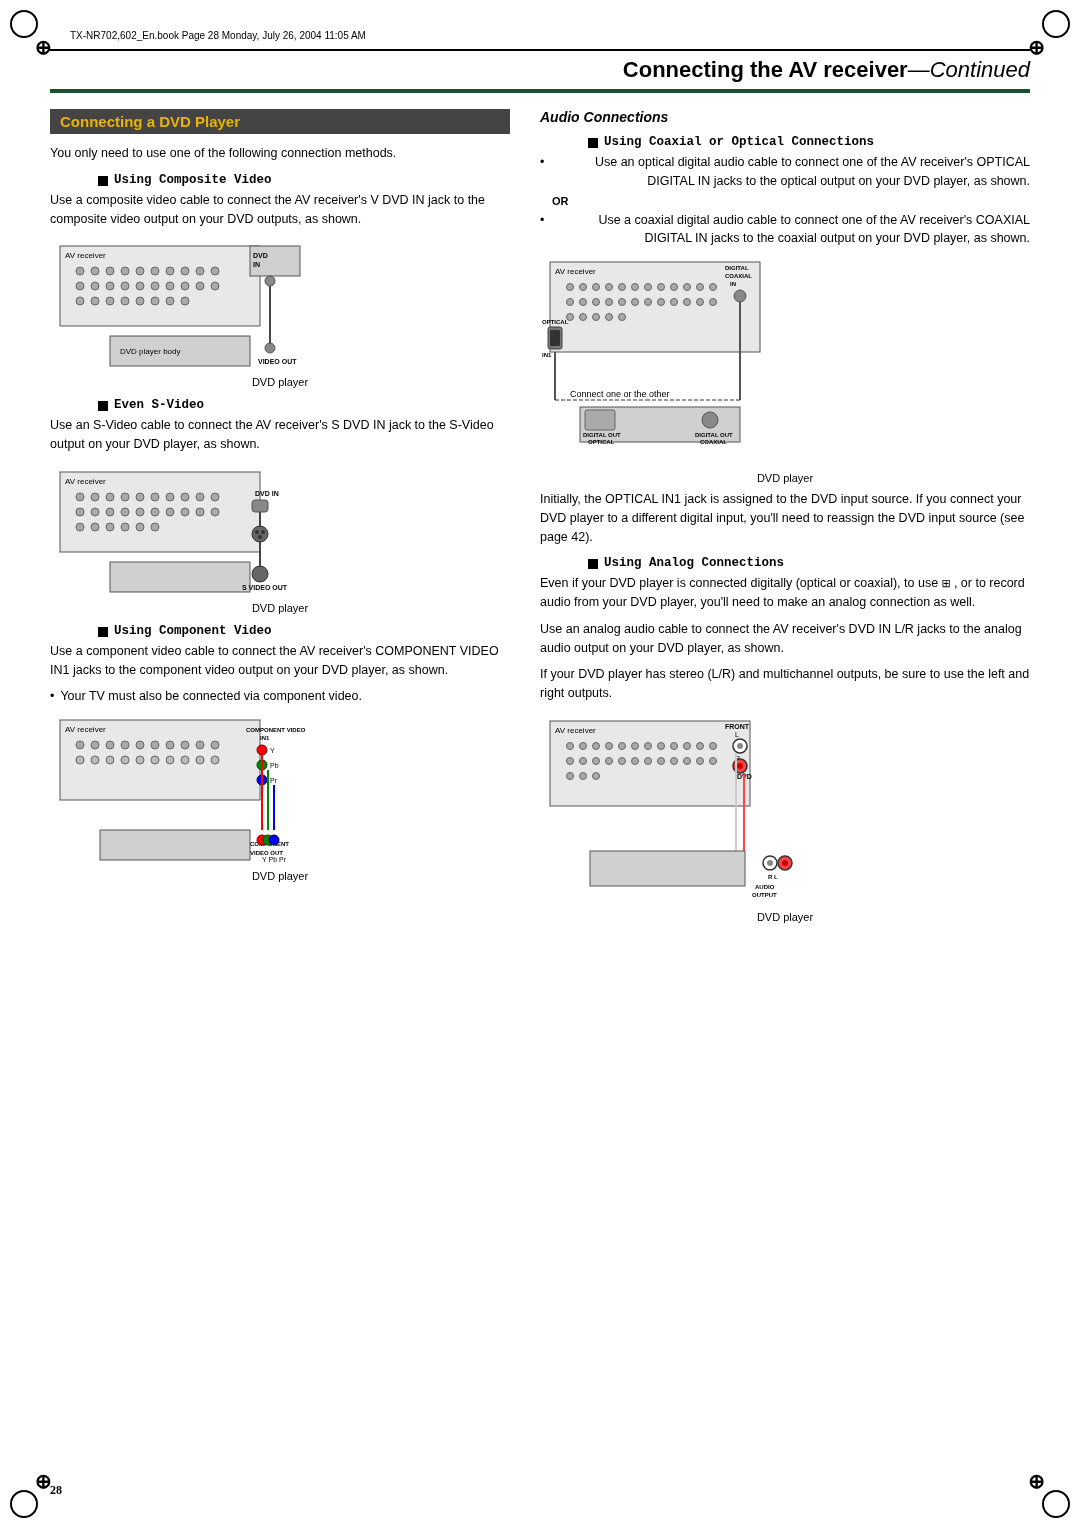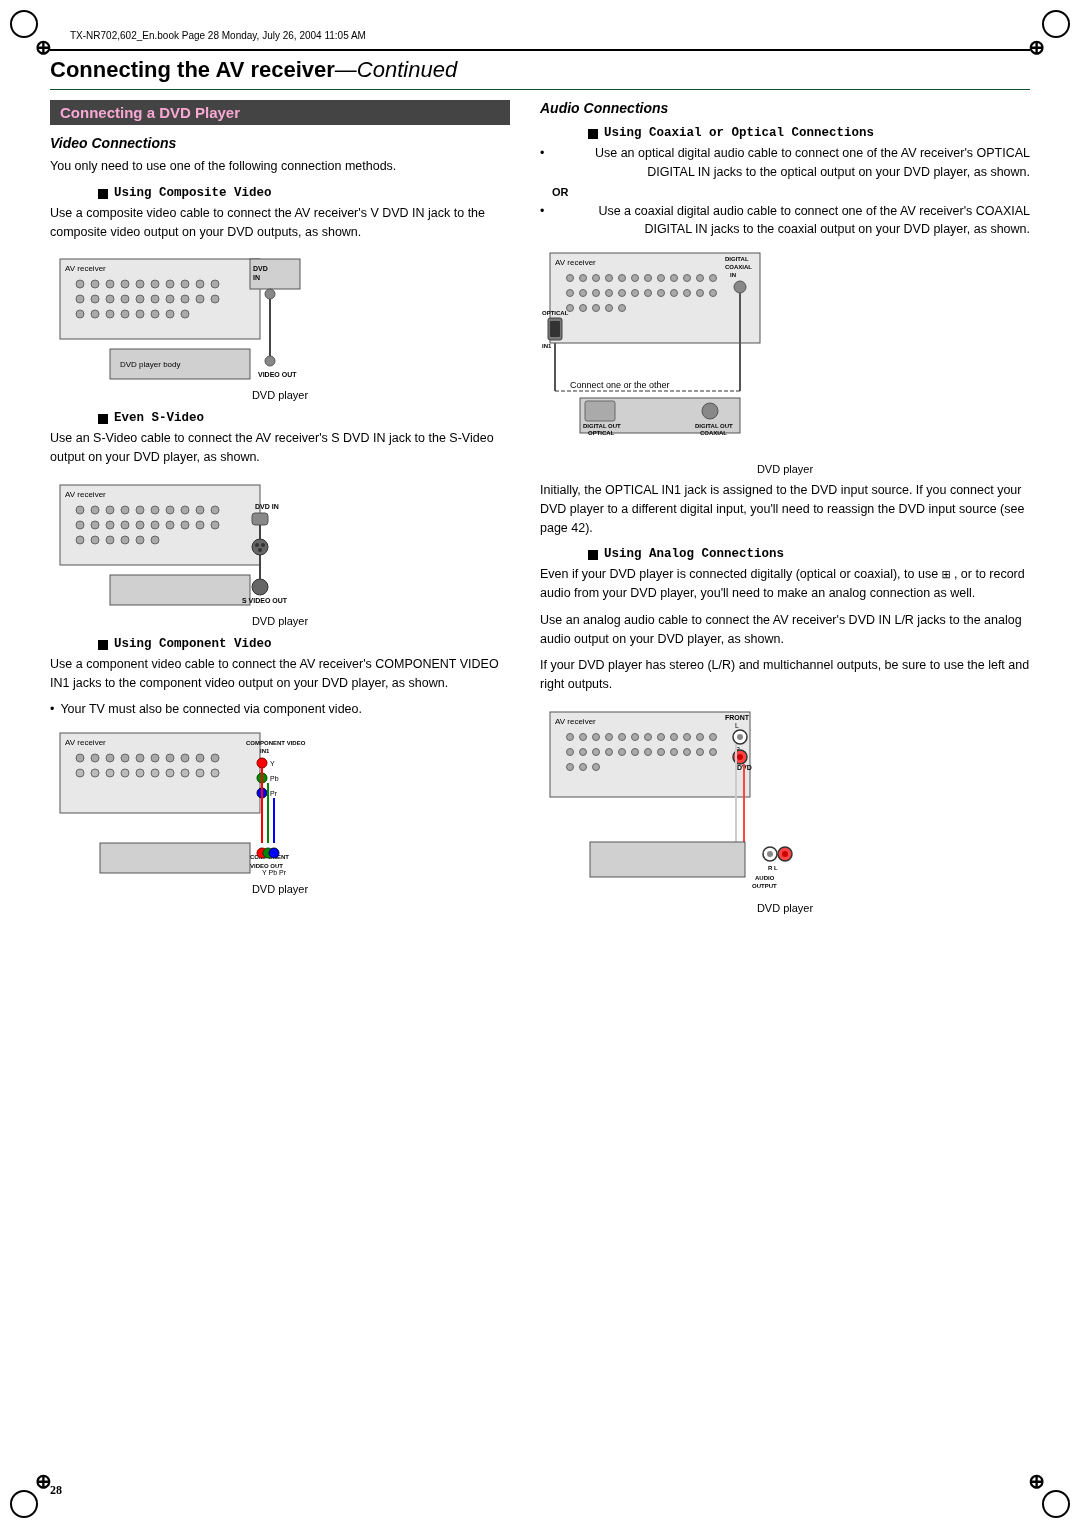"Connecting the AV receiver—Continued" .main-heading { border-bottom: 1px solid #14532d -> 4px solid #14532d; margin-bottom: 10px -> 16px; text-align: left -> right }
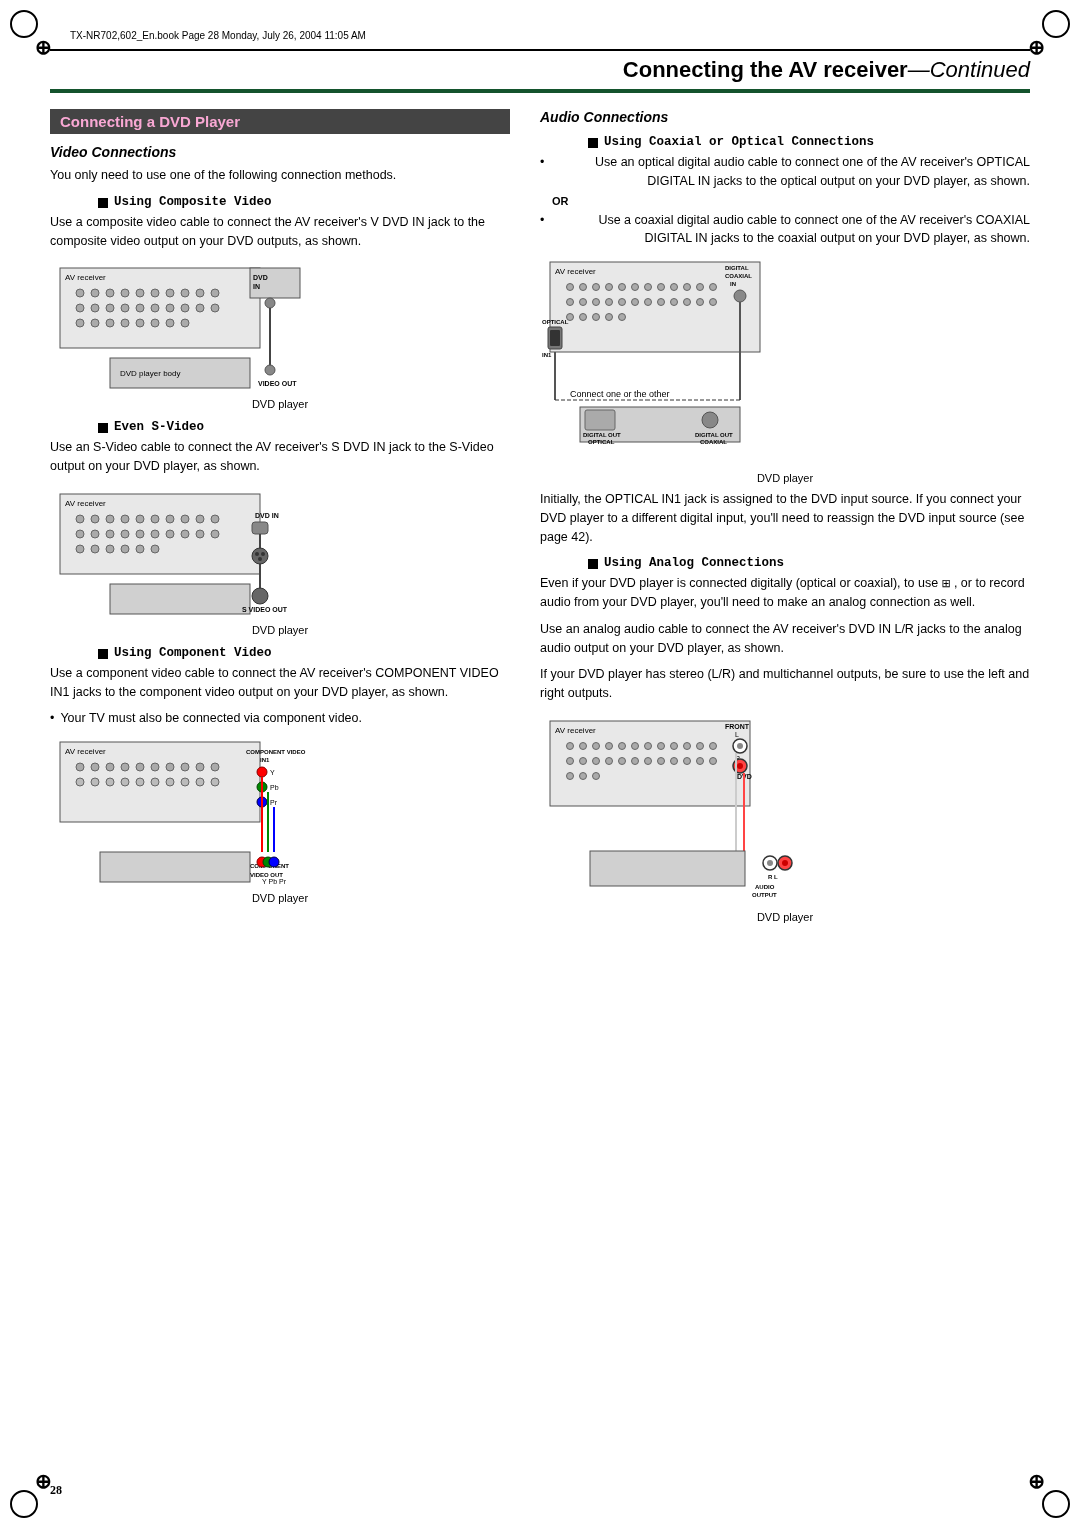"Connecting a DVD Player" .section-box { color: #f9a8d4 -> #eab308 }
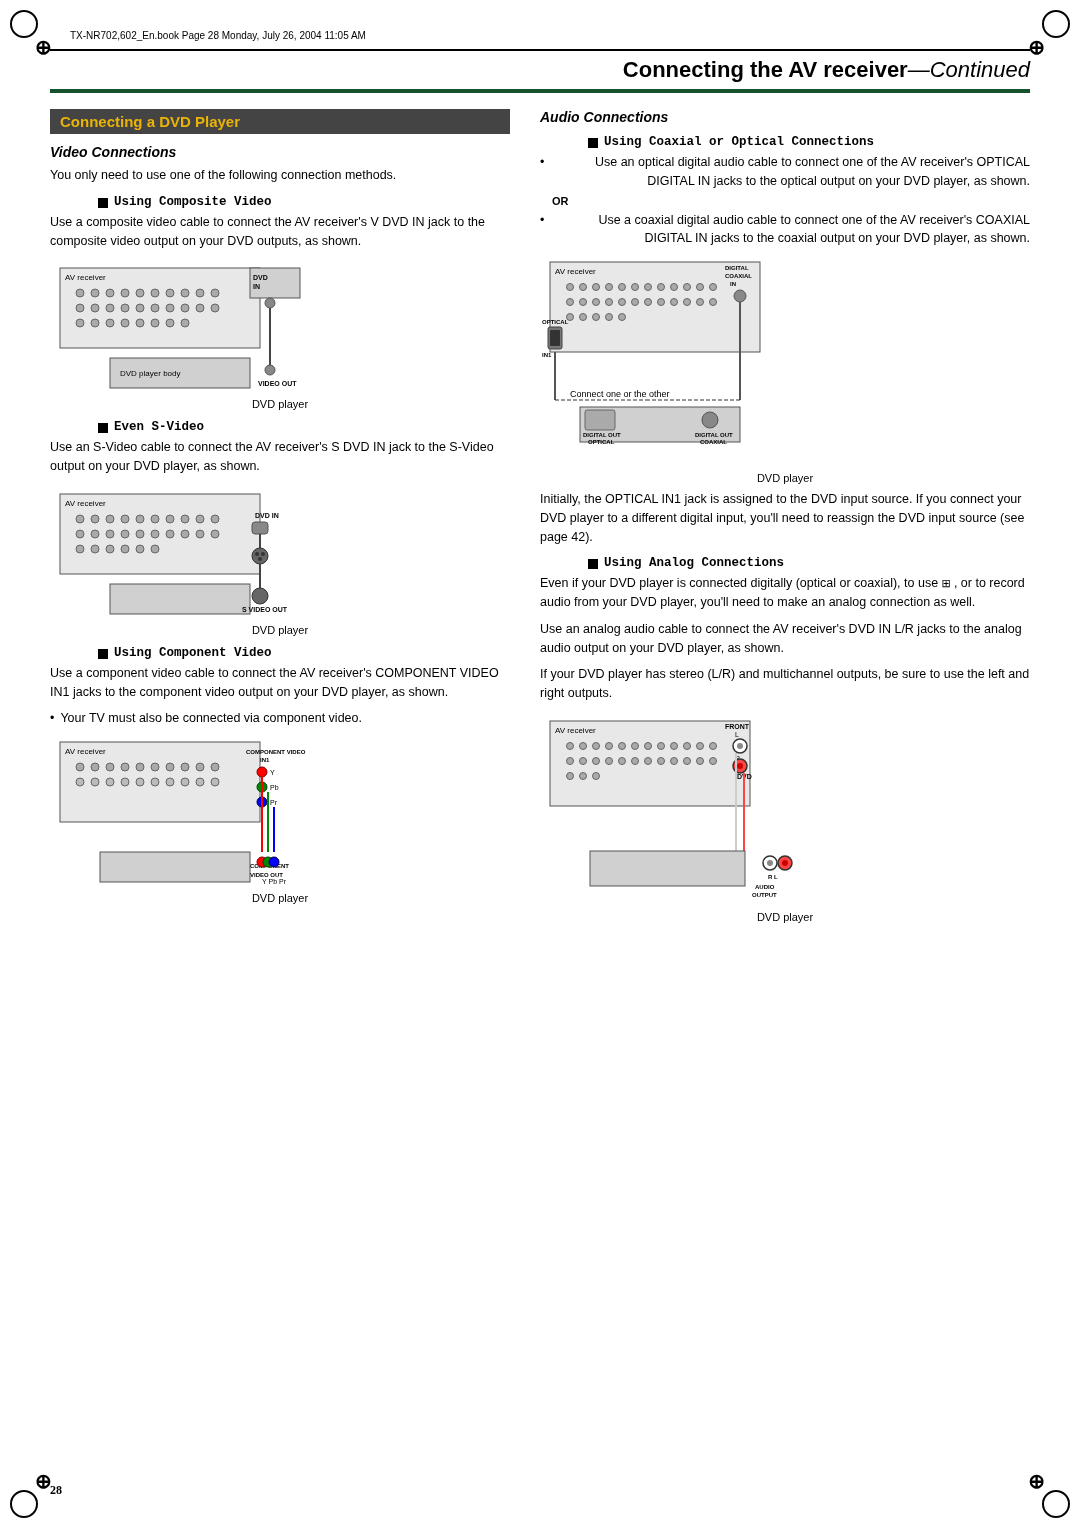"Video Connections" div.sub-heading-italic { html: <div>Video Connections</div> -> none }
